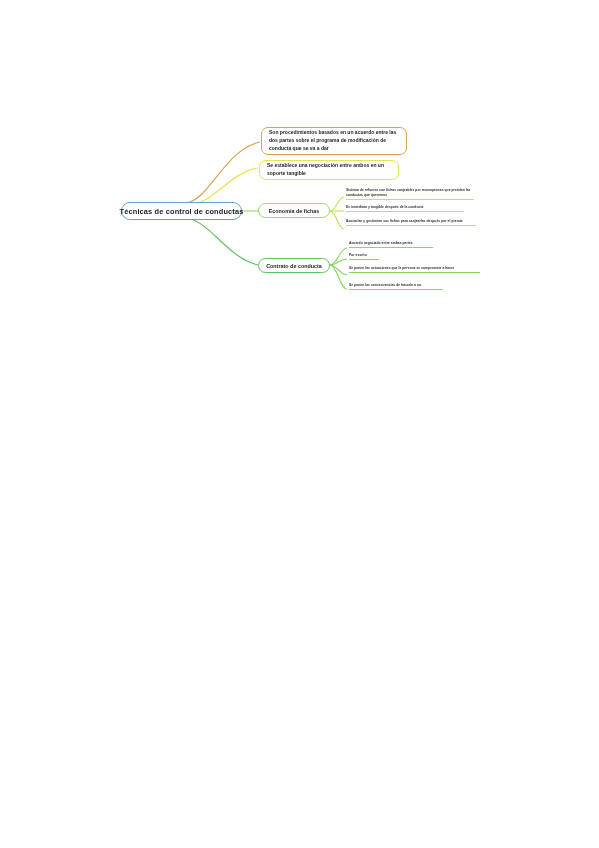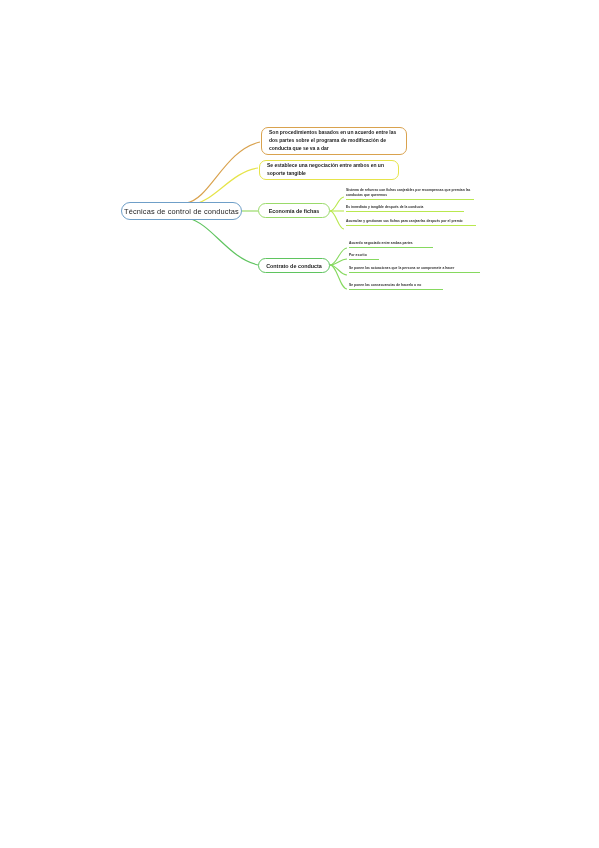"Técnicas de control de conductas" .node-root { font-weight: normal -> bold }
